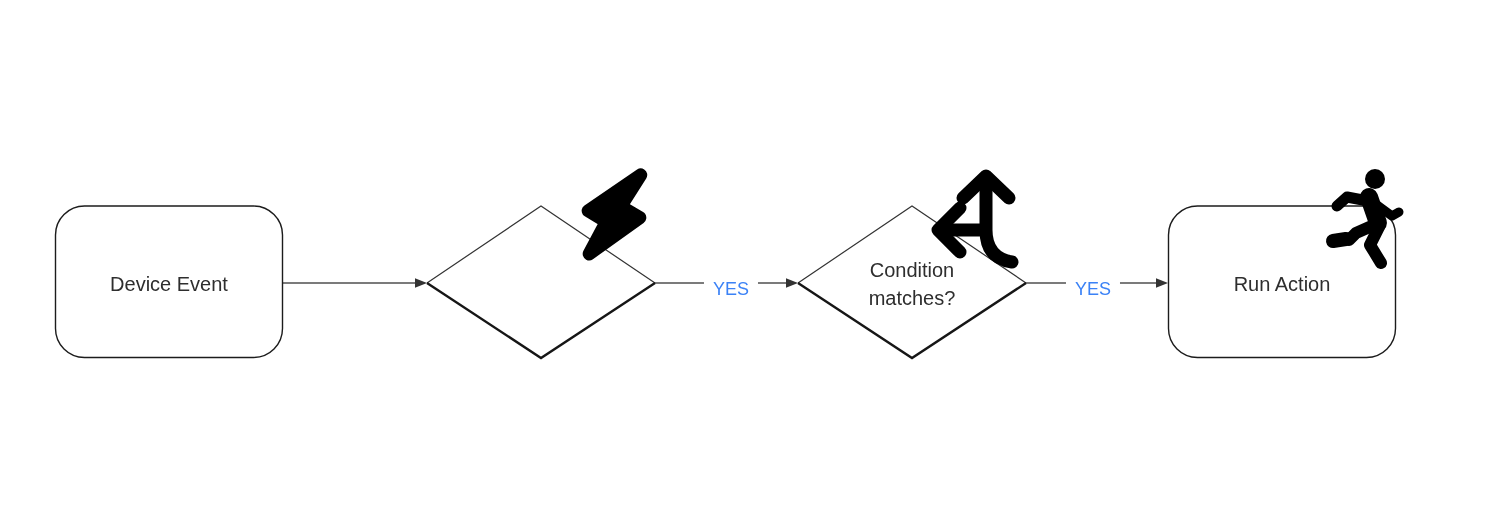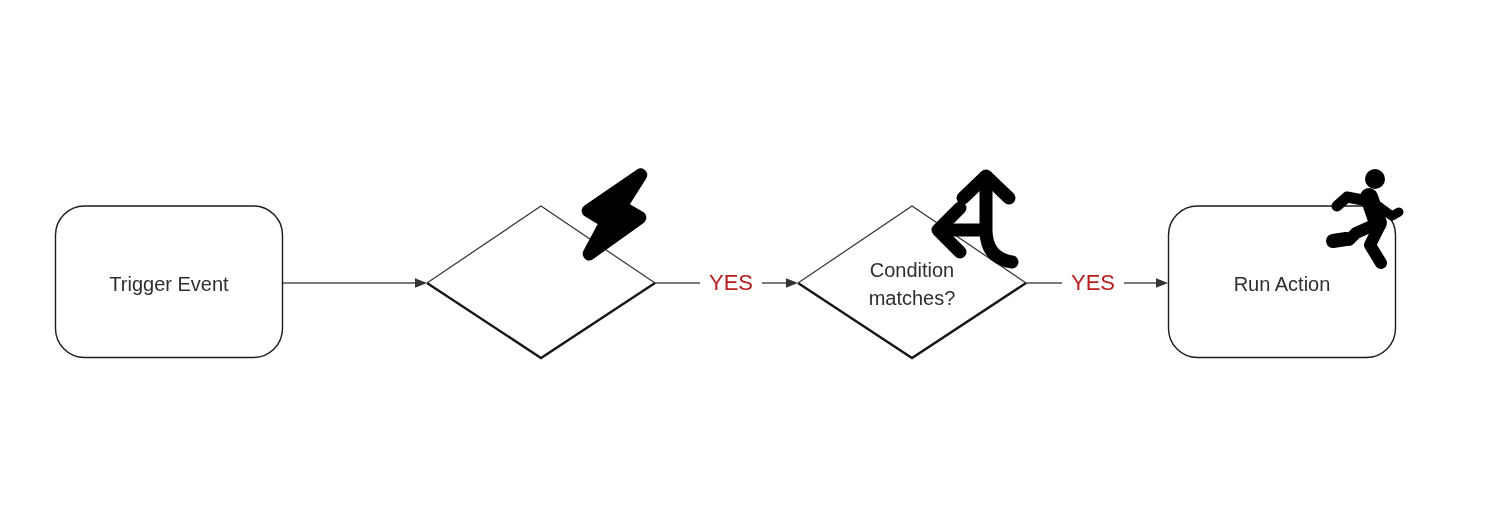"Trigger Event" div.node-label { text: Trigger -> Device }
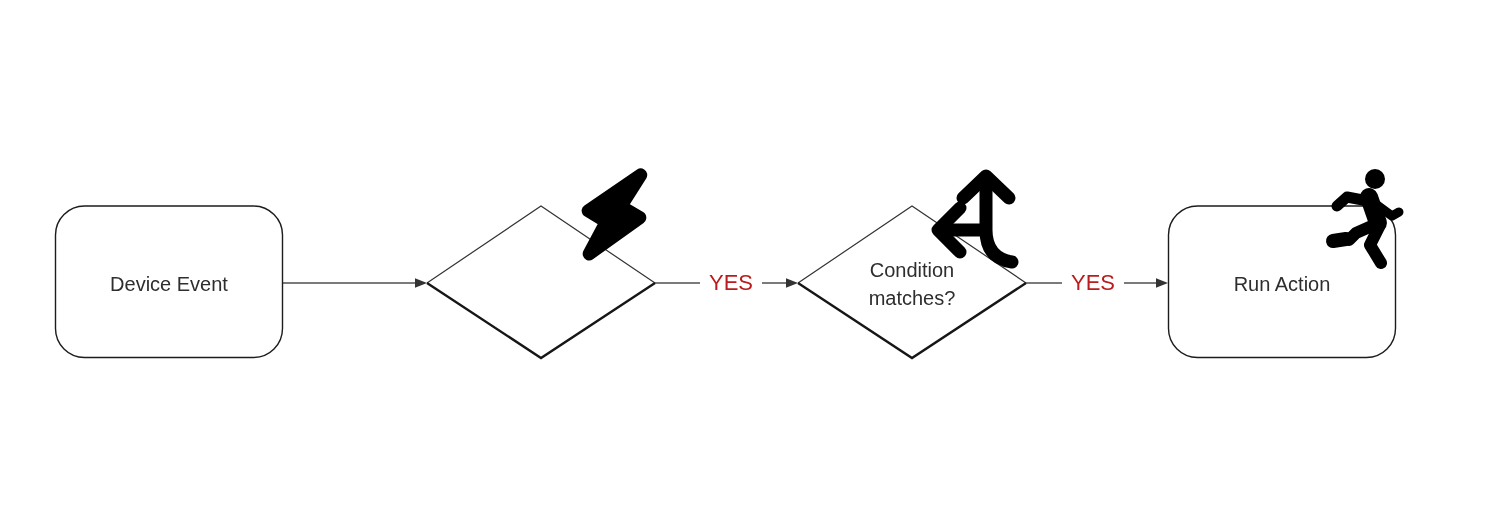"YES" .edge-label { color: #b91c1c -> #3b82f6; font-size: 22px -> 18px; margin-top: none -> 6px }
